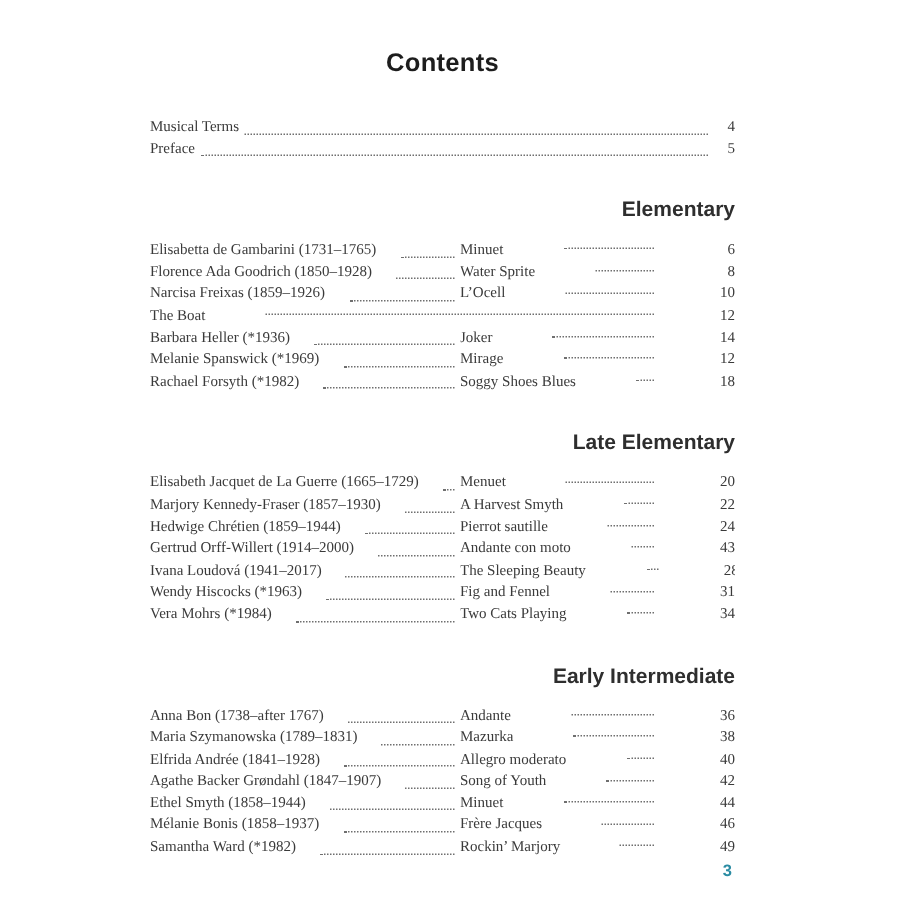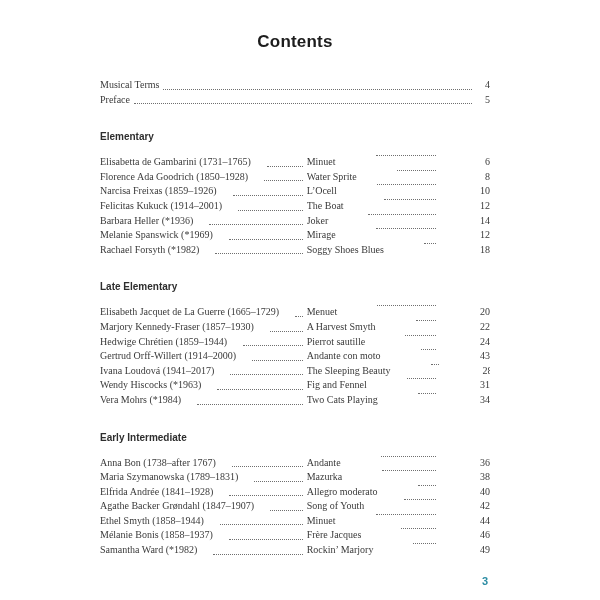"Elementary" .section-heading { font-size: 10px -> 14px; text-align: left -> right }
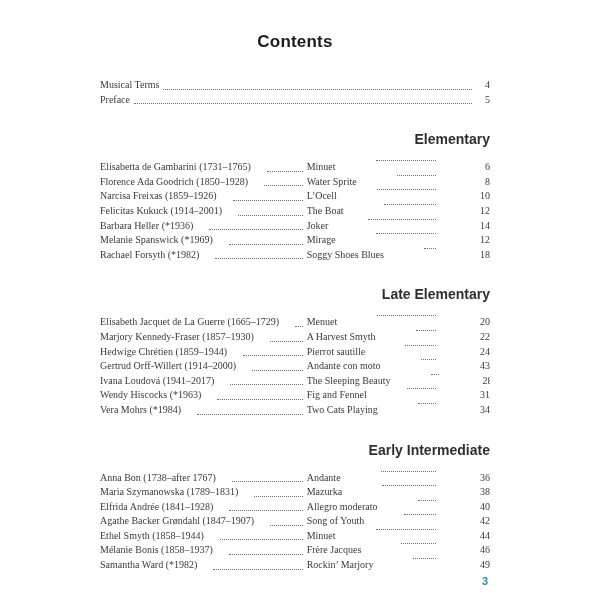"Minuet" .col-right { align-items: flex-start -> center }
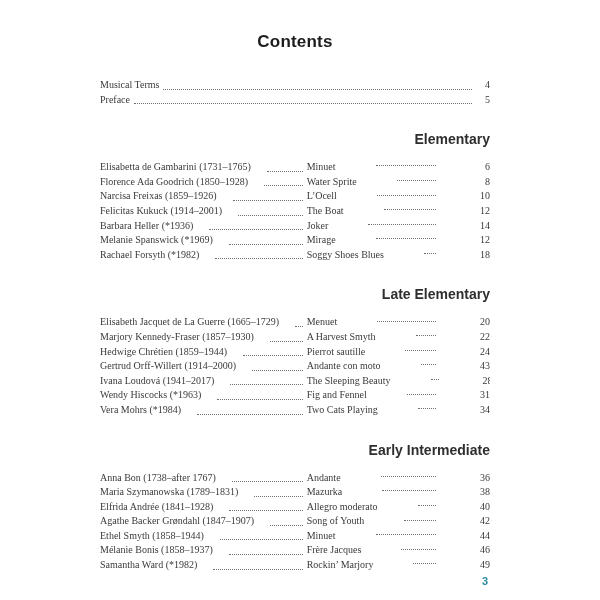"Felicitas Kukuck (1914–2001)" span.col-left { html: <span> <span>Felicitas Kukuck (1914–2001)</span> <span></span> </span> -> none }
